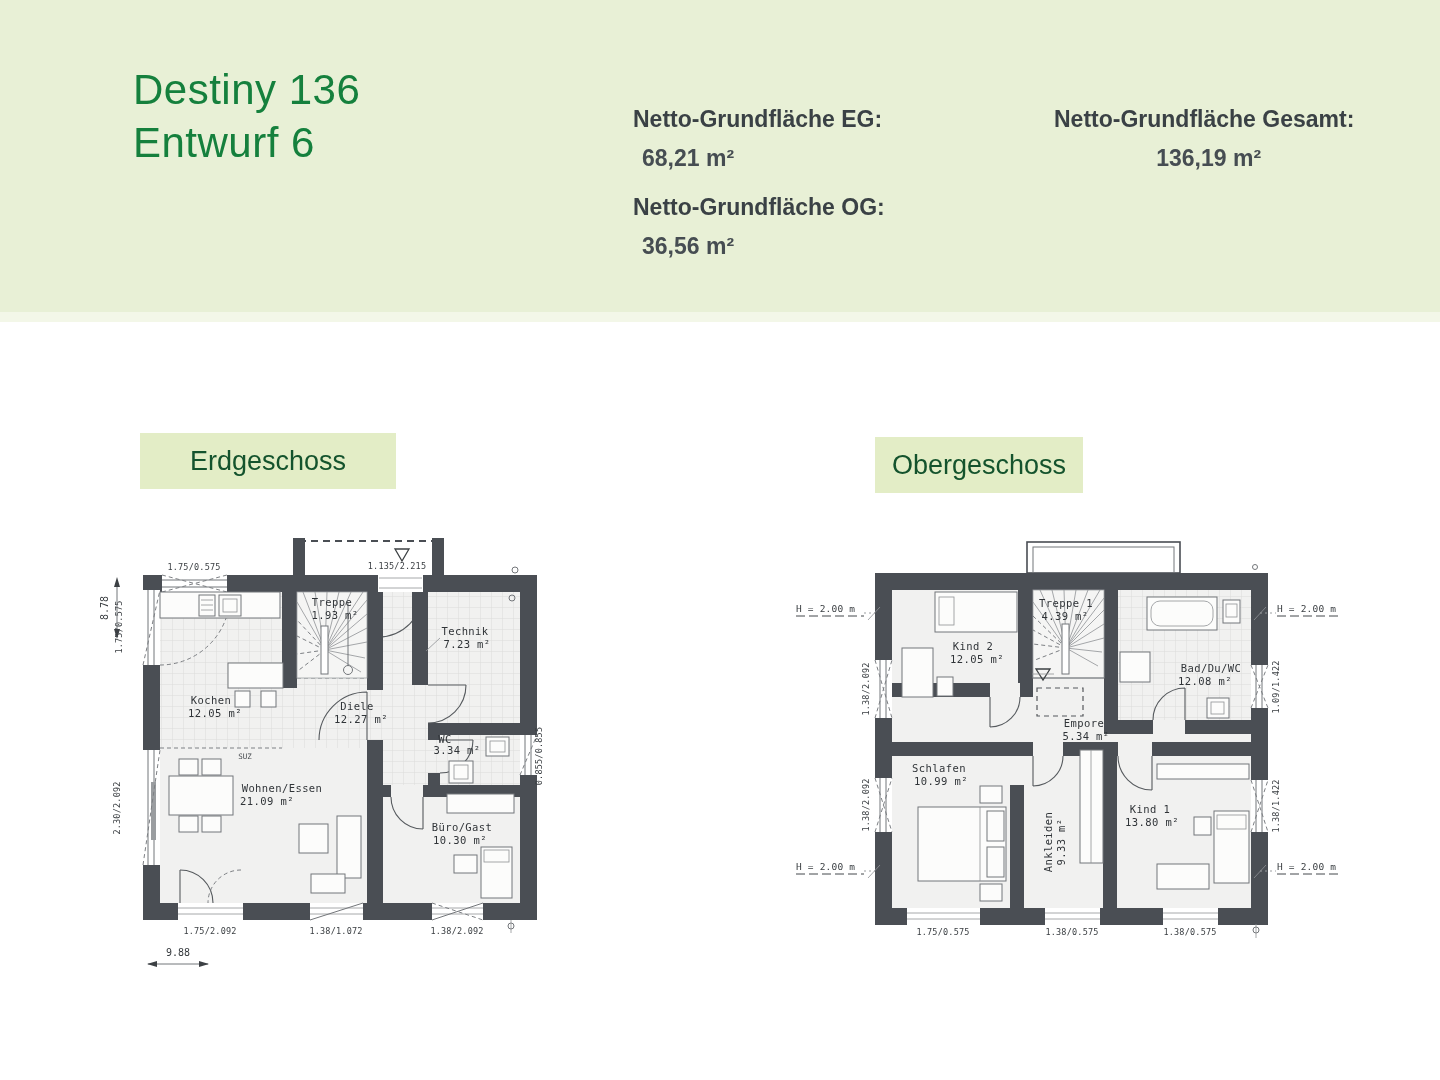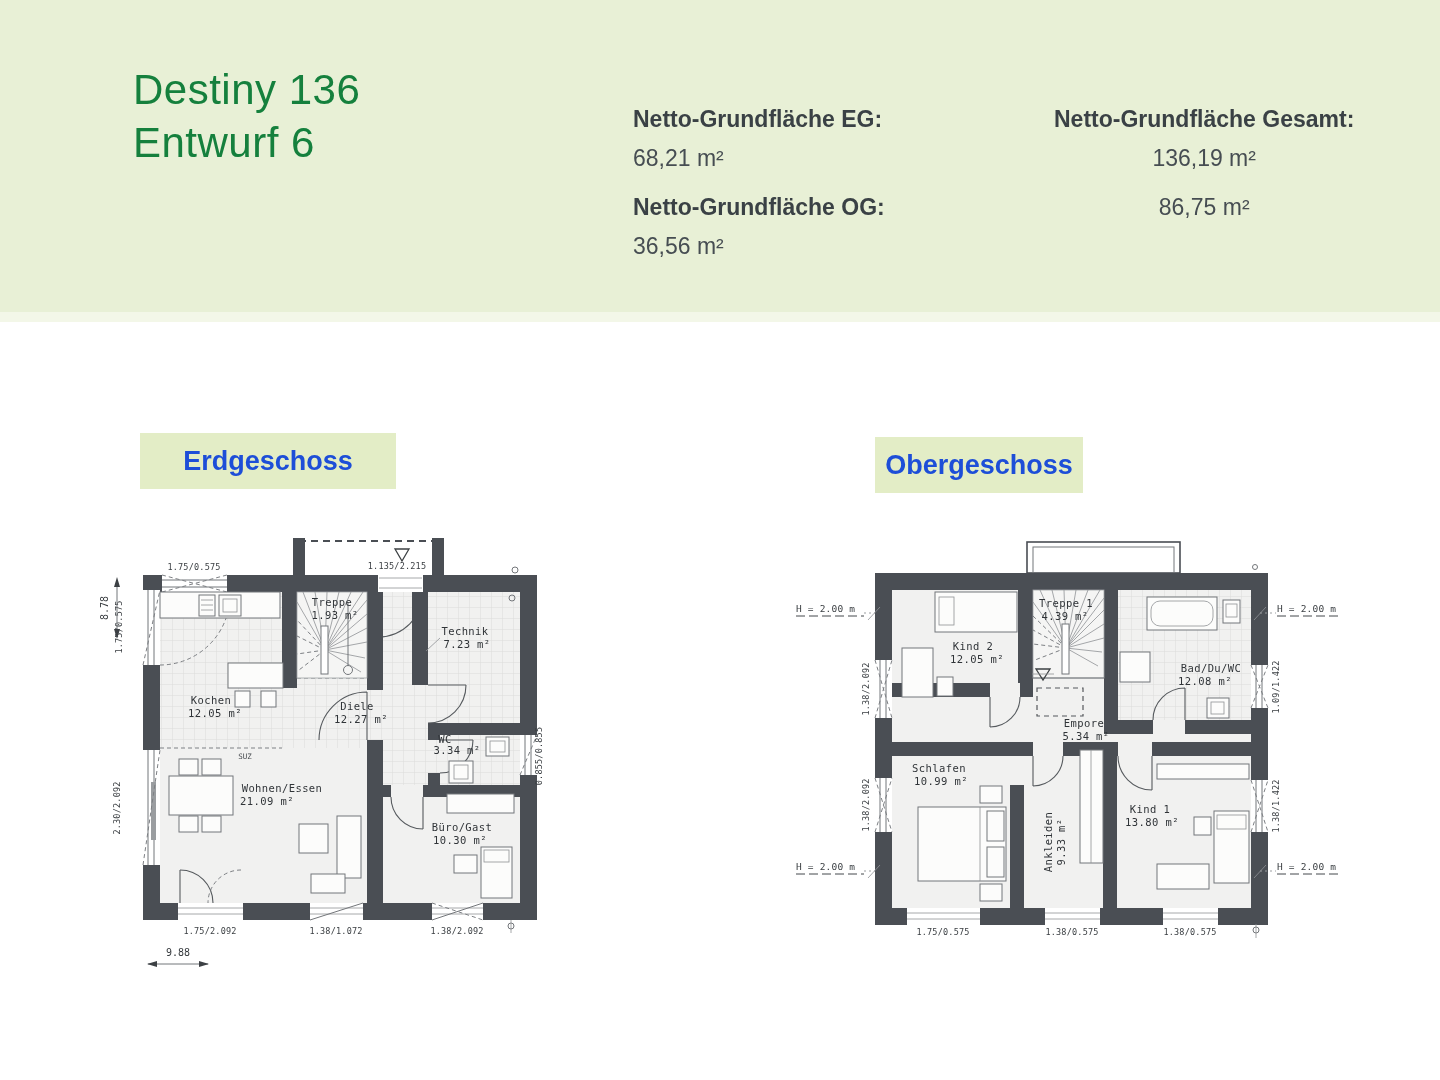"68,21 m²" .stat-value { font-weight: 400 -> 700; margin: 0 0 22px 0 -> 0 0 22px 9px }
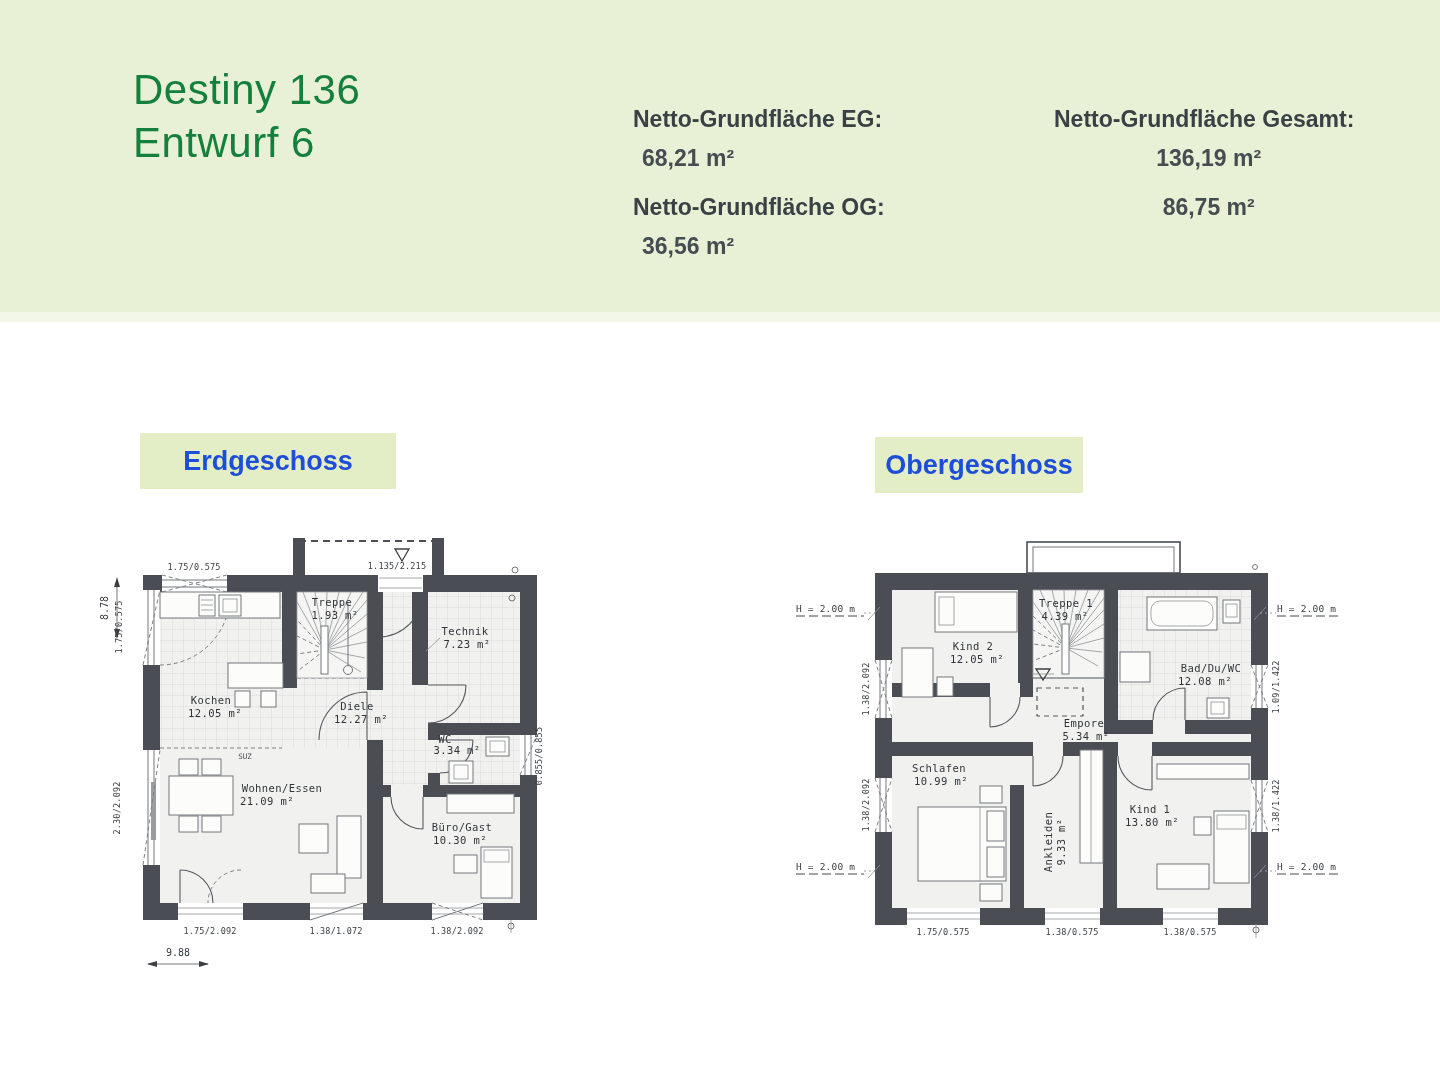"86,75 m²" div.stat-value { html: <div>86,75 m²</div> -> none }
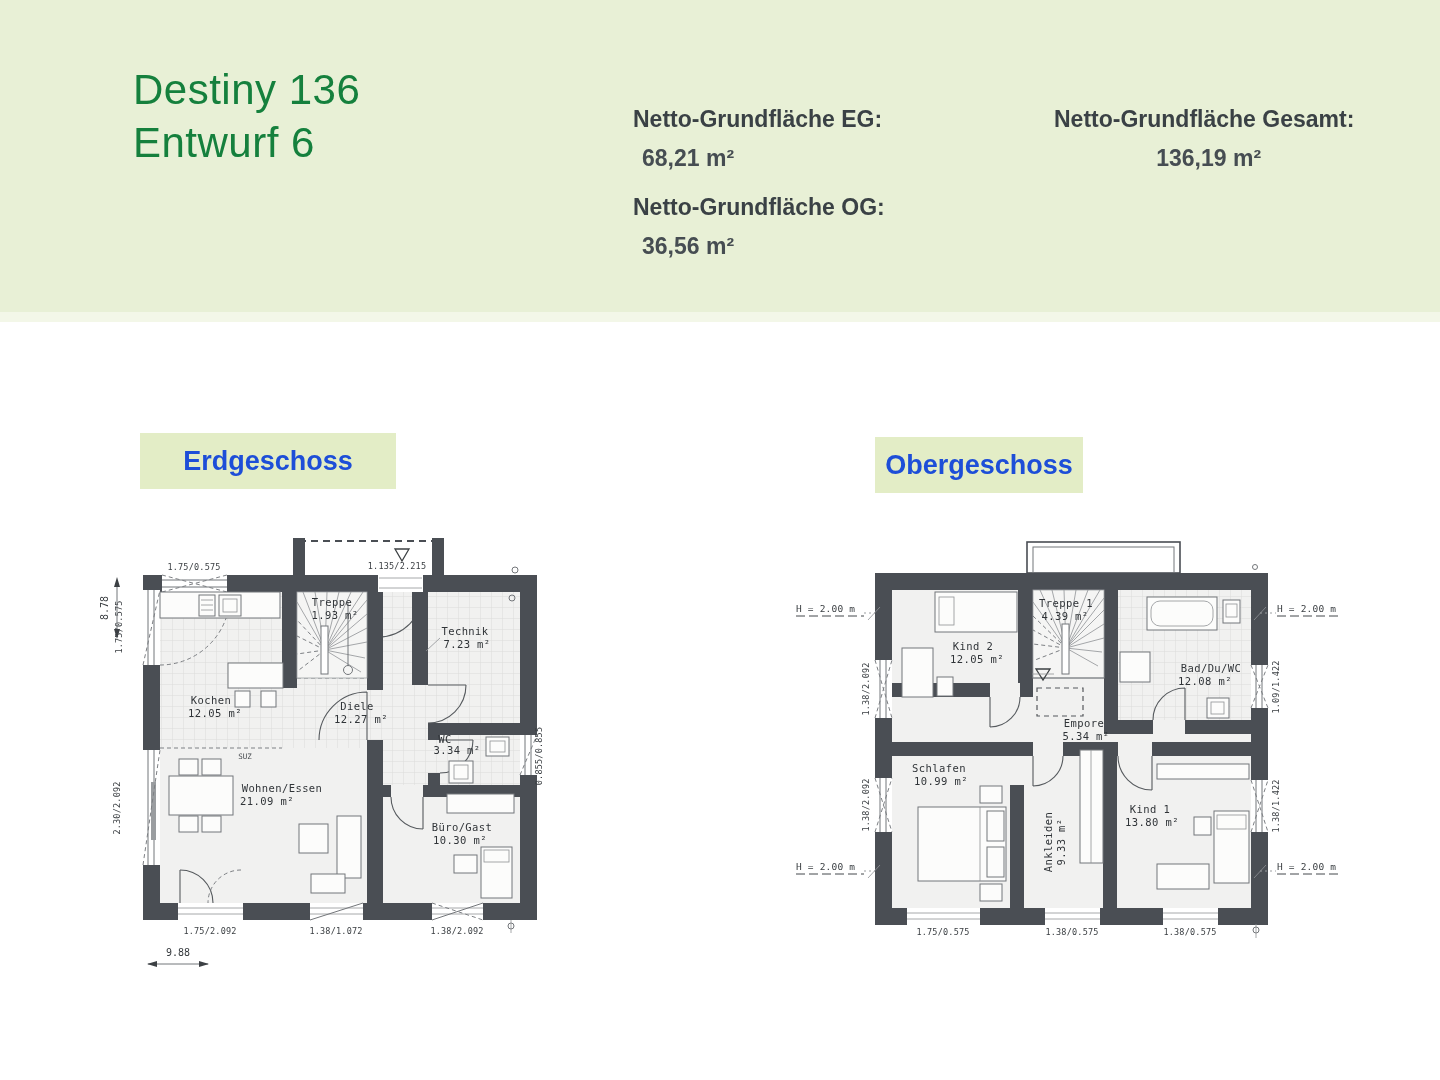"Erdgeschoss" .badge { color: #1d4ed8 -> #14532d; font-weight: 700 -> 400 }
